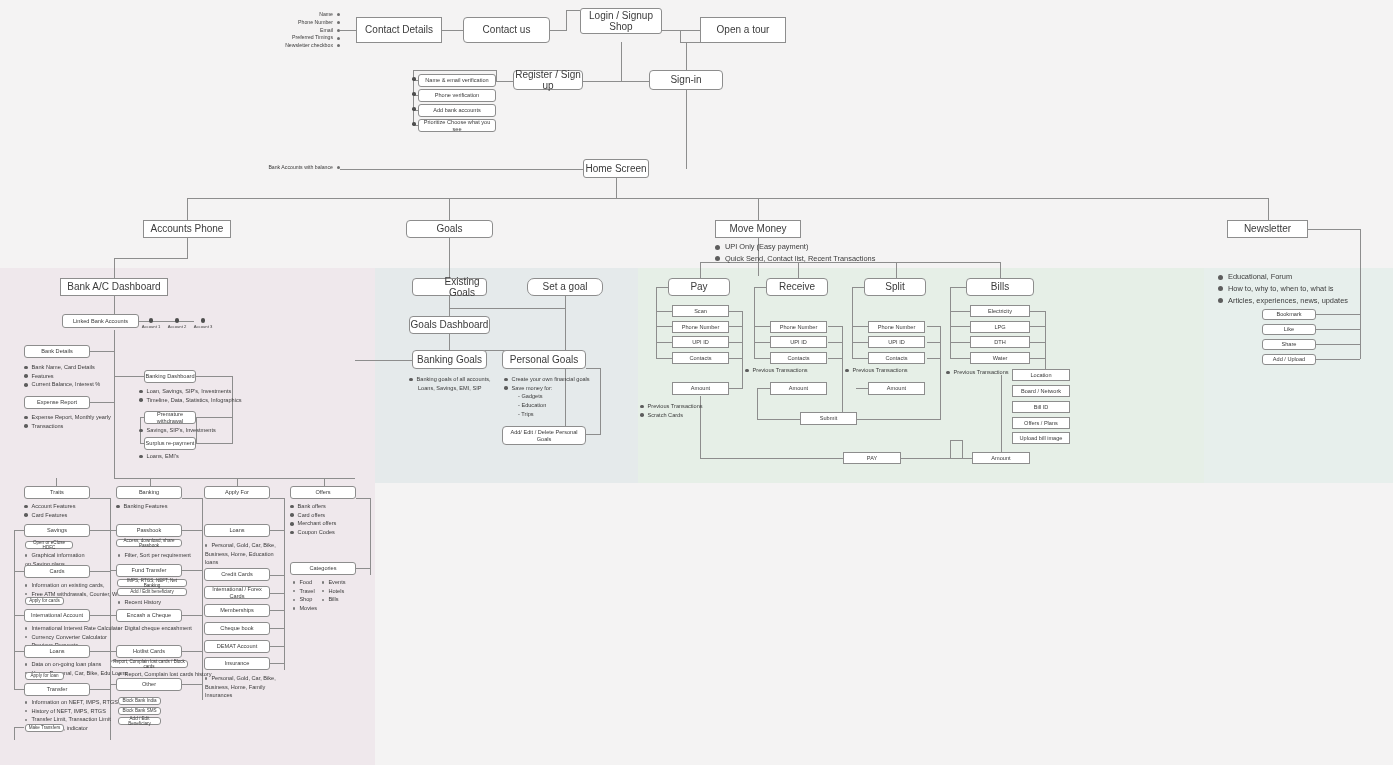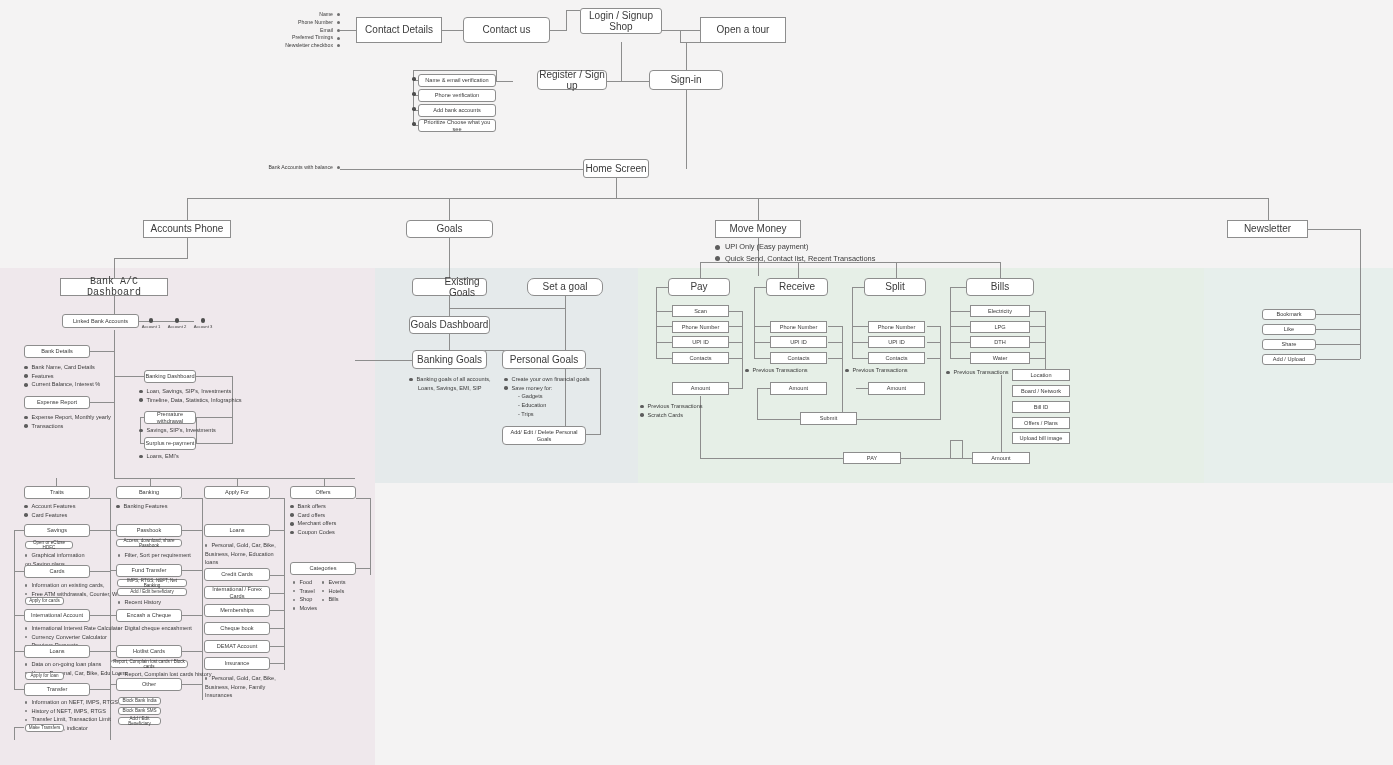"Register / Sign up" div.node { margin-left: 24px -> none }
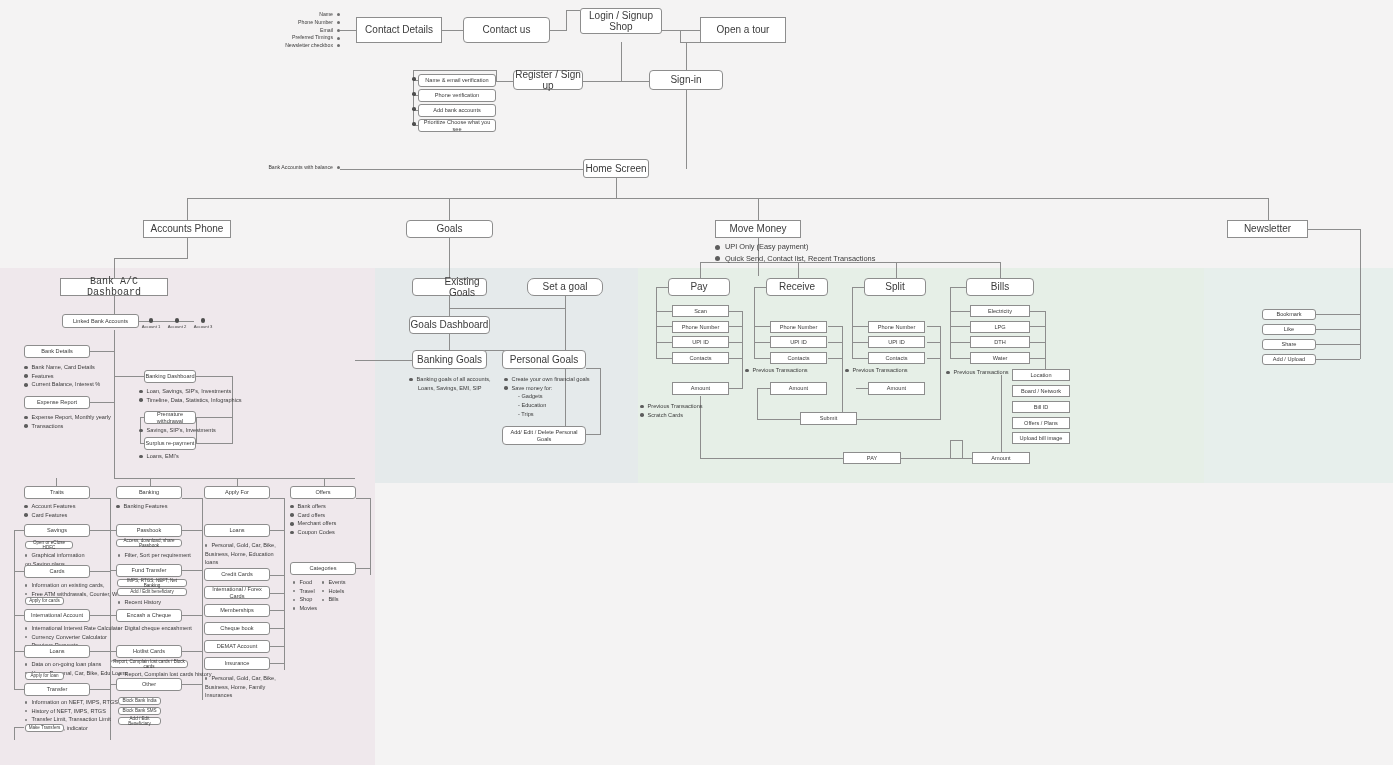"Educational, Forum" div.bullets { html: none -> <div> <div>Educational, Forum</div> <div>How to, why to, when to, what is</div> <div>Articles, experiences, news, updates</div> </div> }
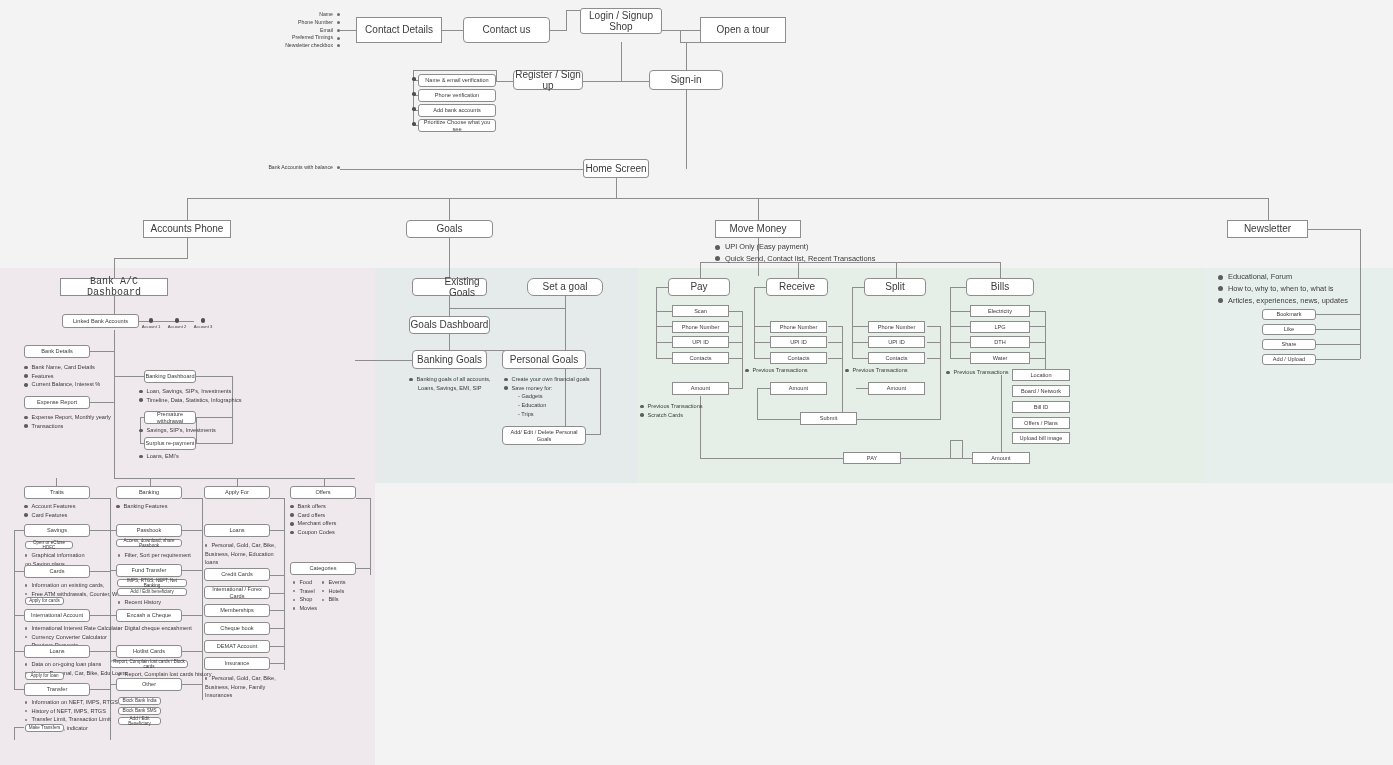"Bank A/C Dashboard" div.node { font-family: Liberation Mono, monospace -> none }
